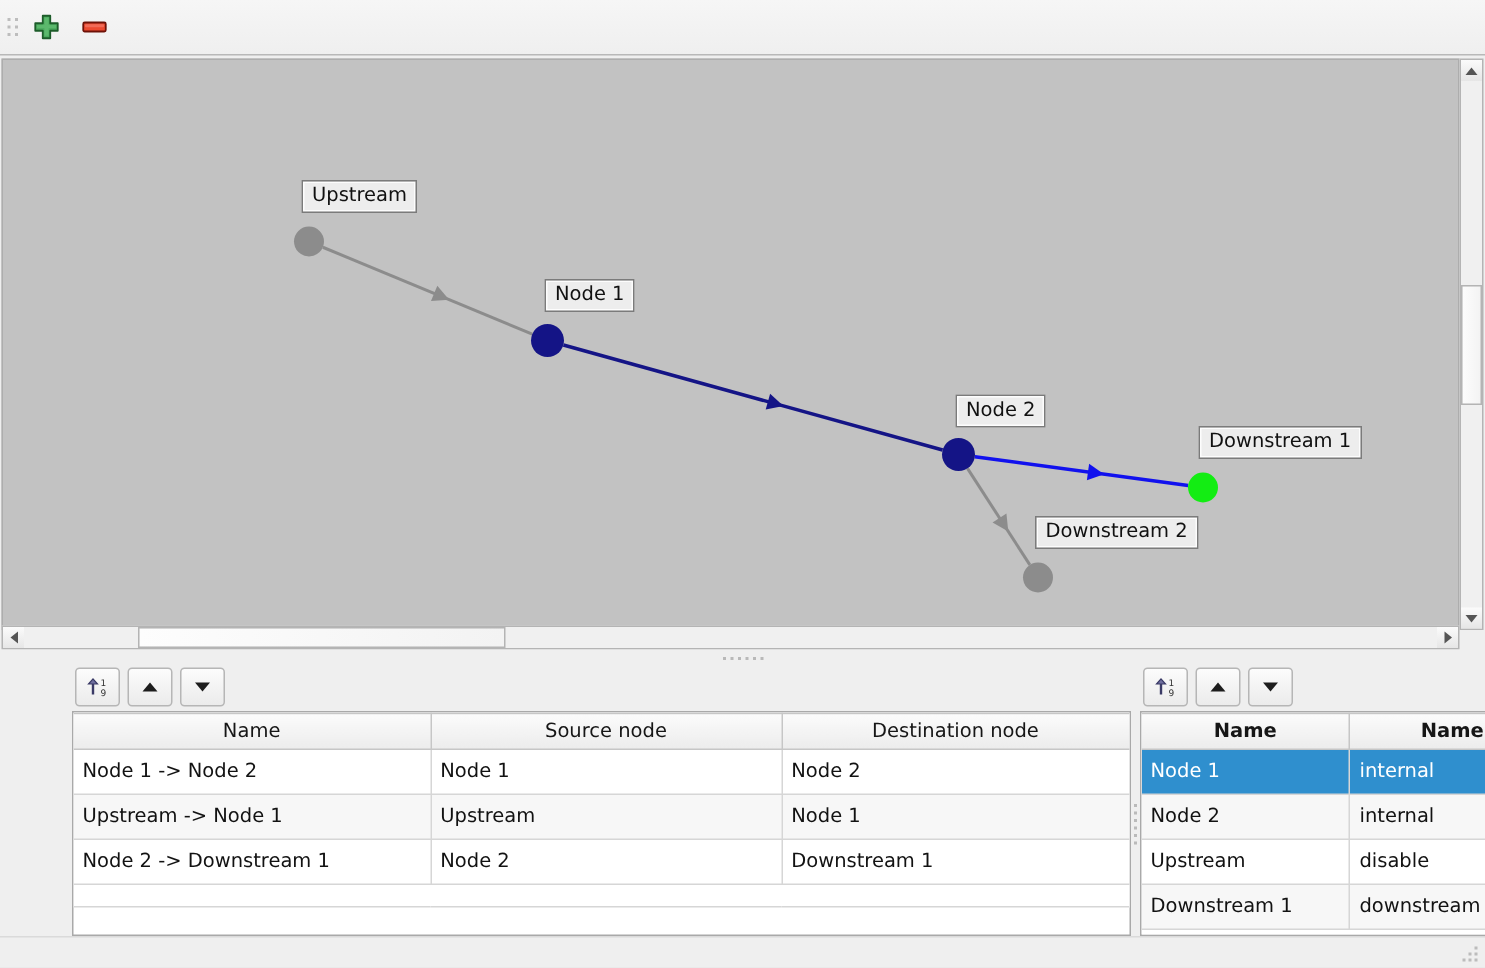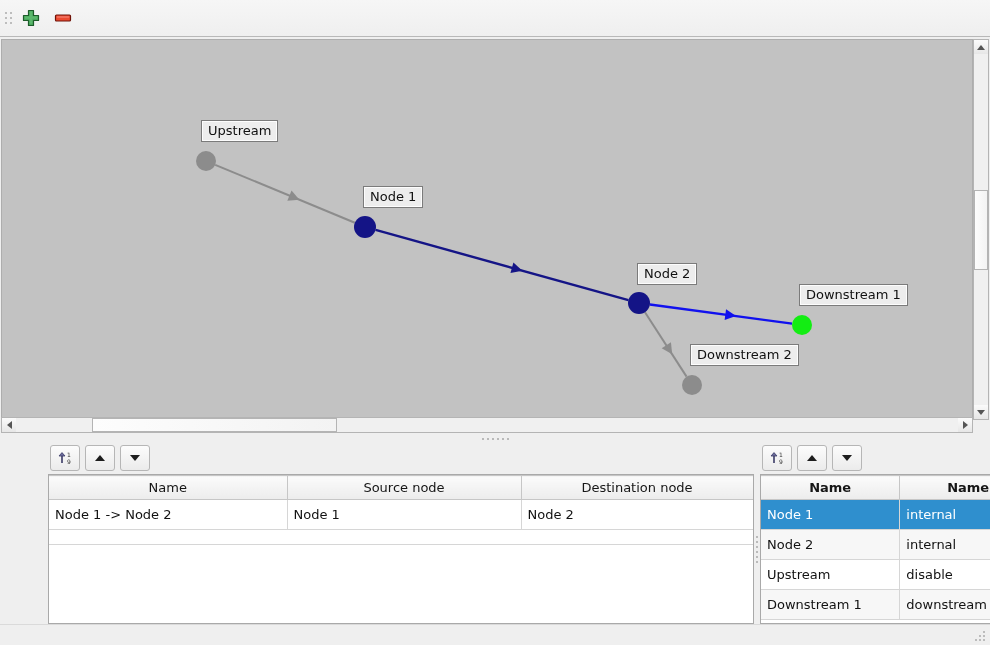"Upstream -> Node 1" tr.alt { html: none -> <tr> <td>Upstream -&gt; Node 1</td> <td>Upstream</td> <td>Node 1</td> </tr> }
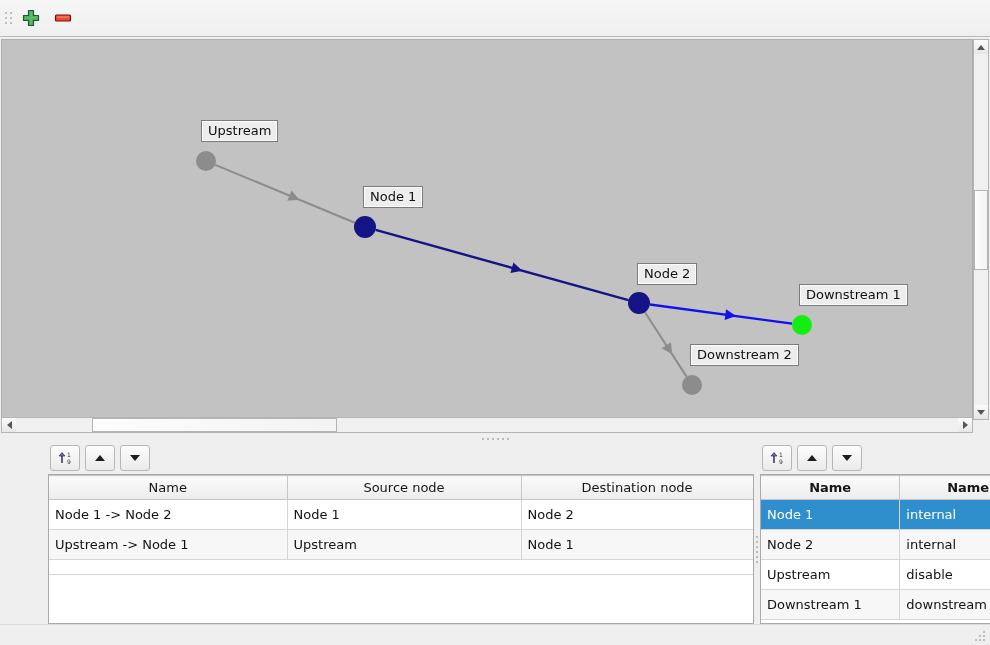"Node 2 -> Downstream 1" tr { html: none -> <tr> <td>Node 2 -&gt; Downstream 1</td> <td>Node 2</td> <td>Downstream 1</td> </tr> }
